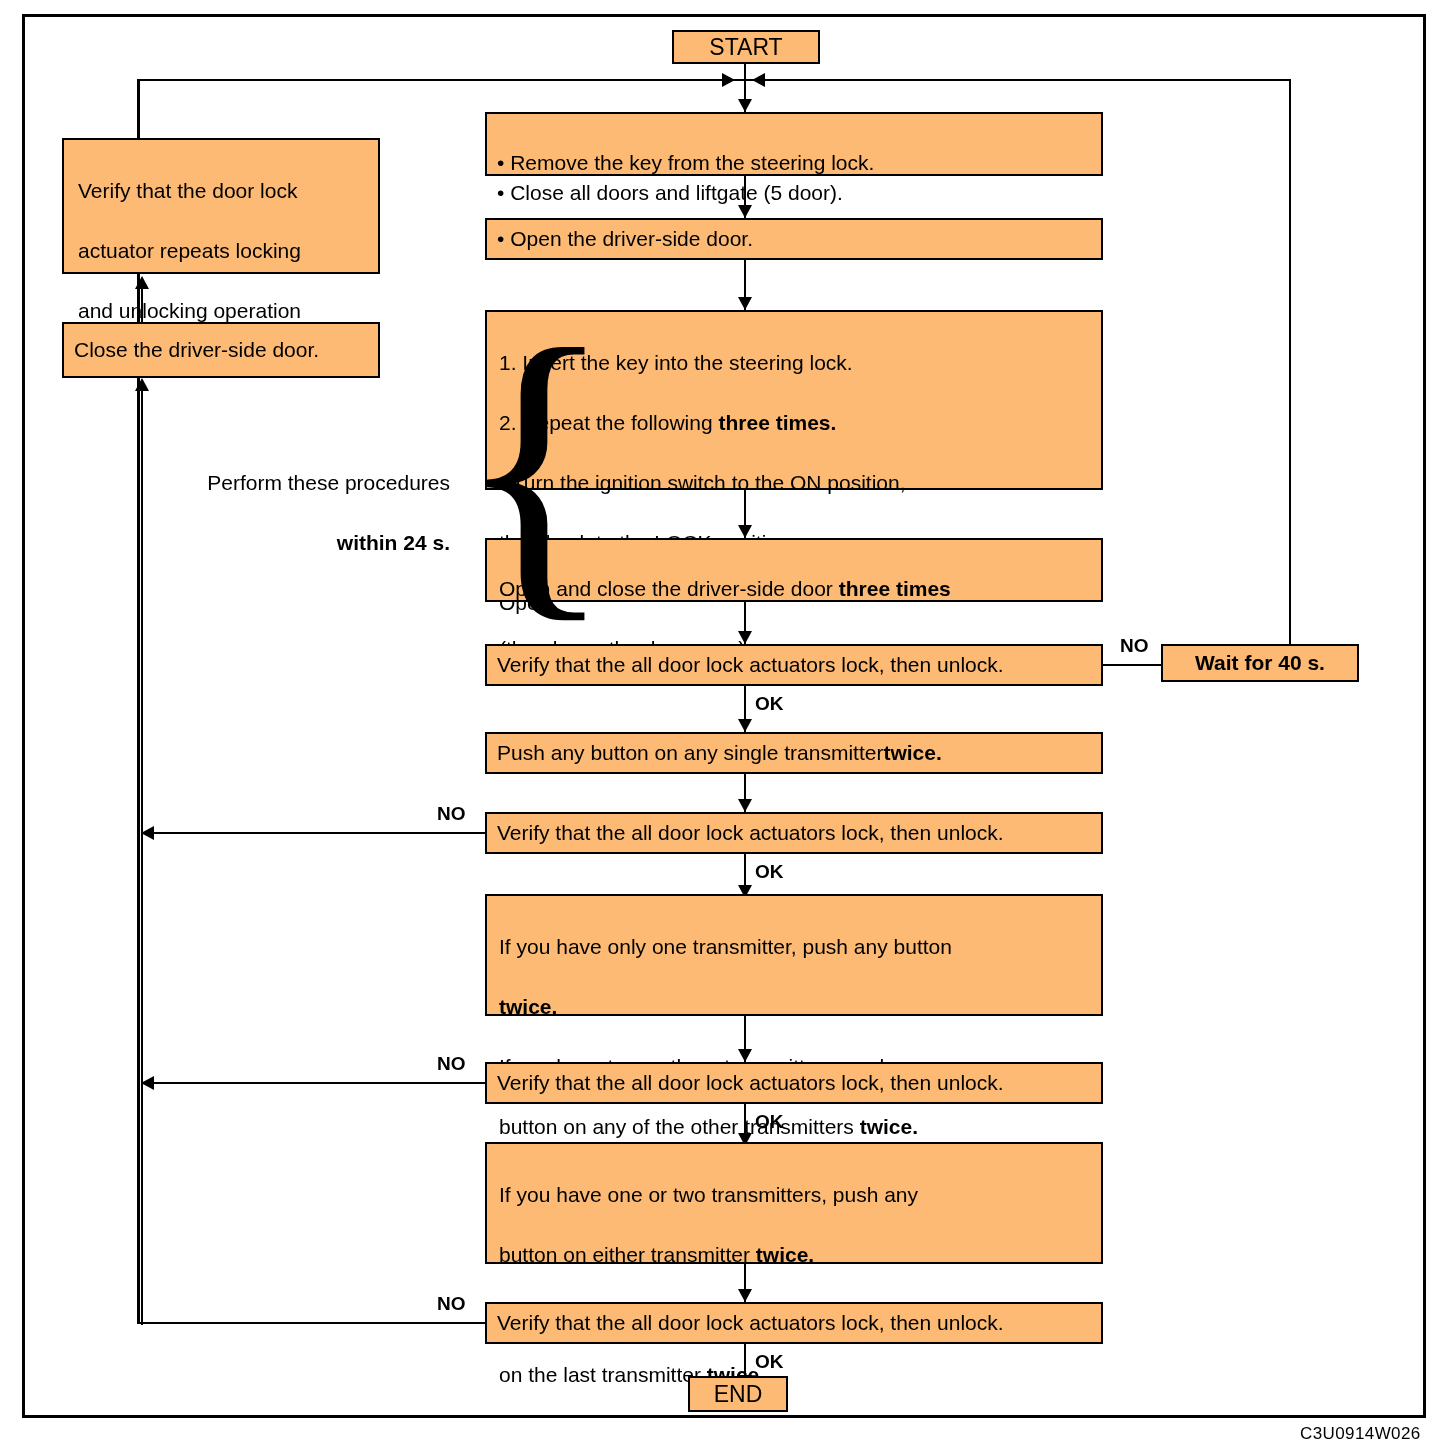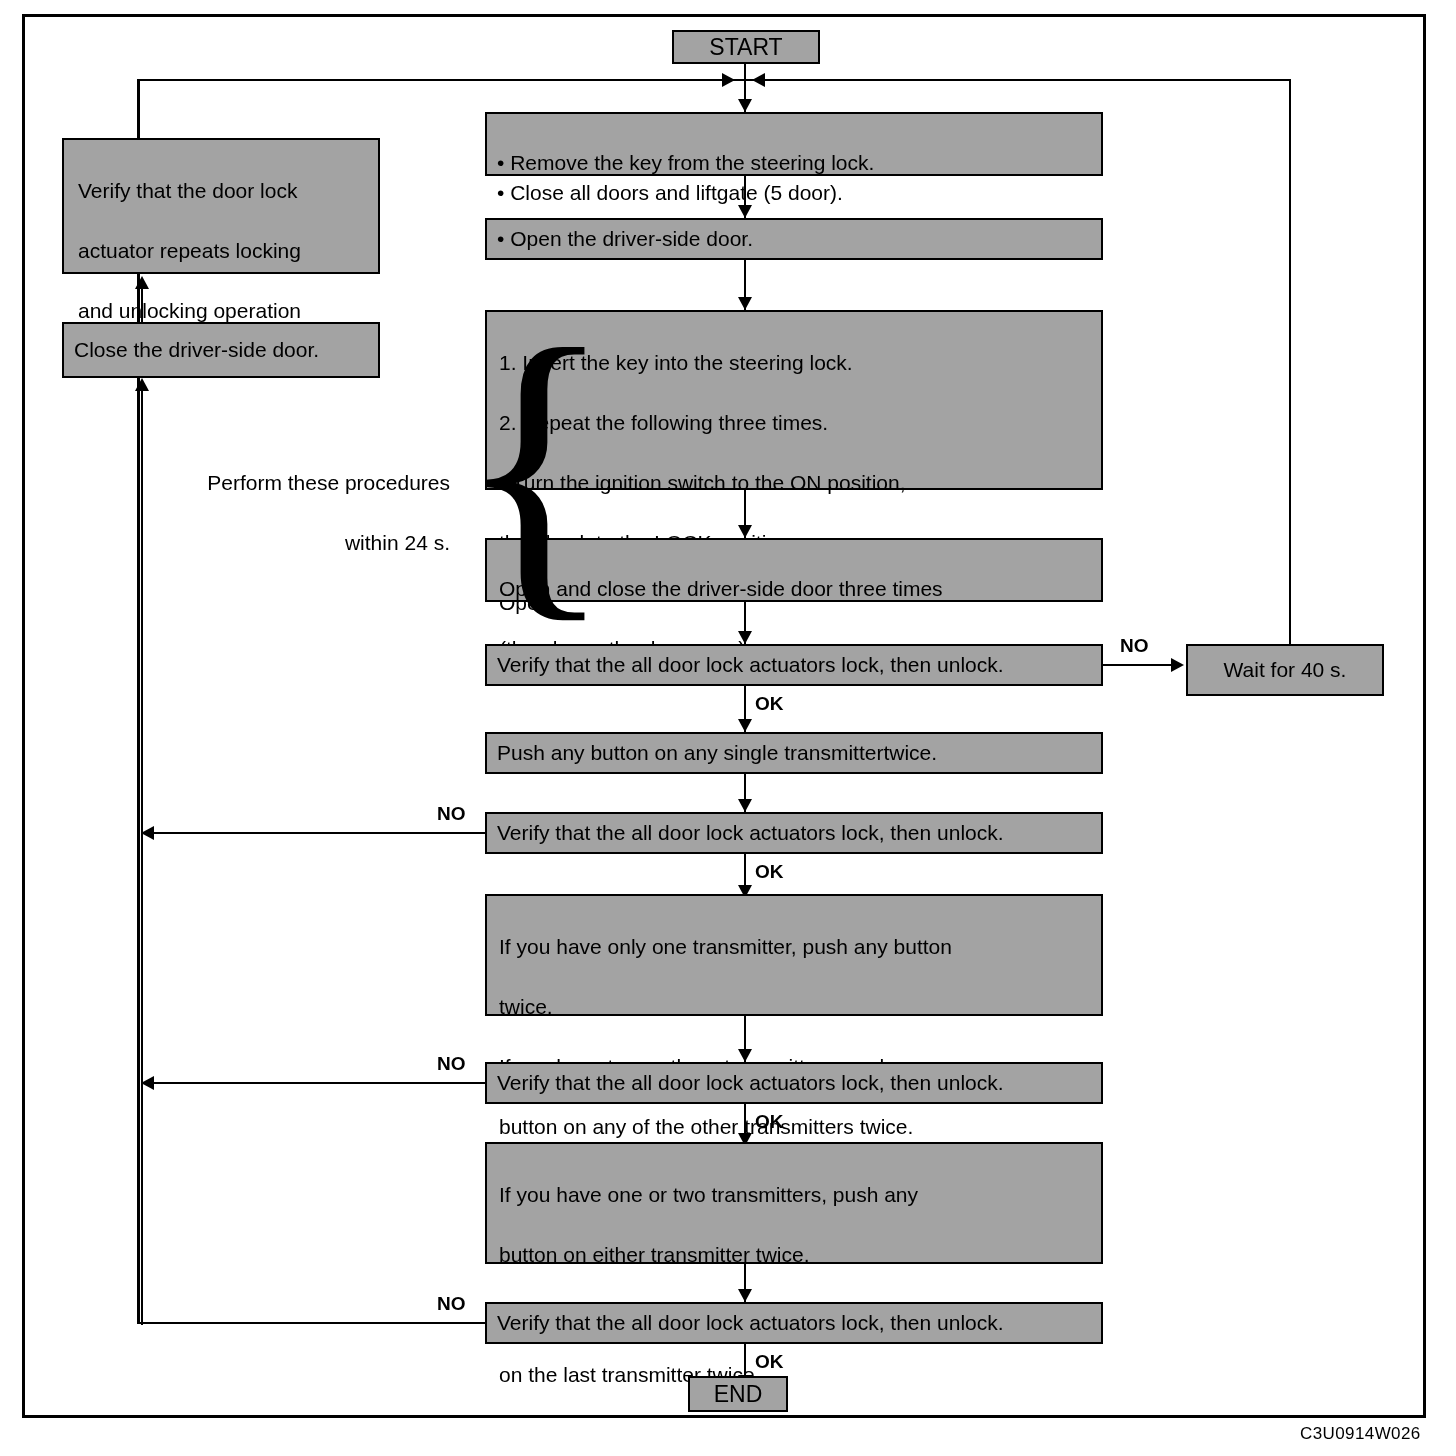"START" .box { background: #a3a3a3 -> #fdba74 }
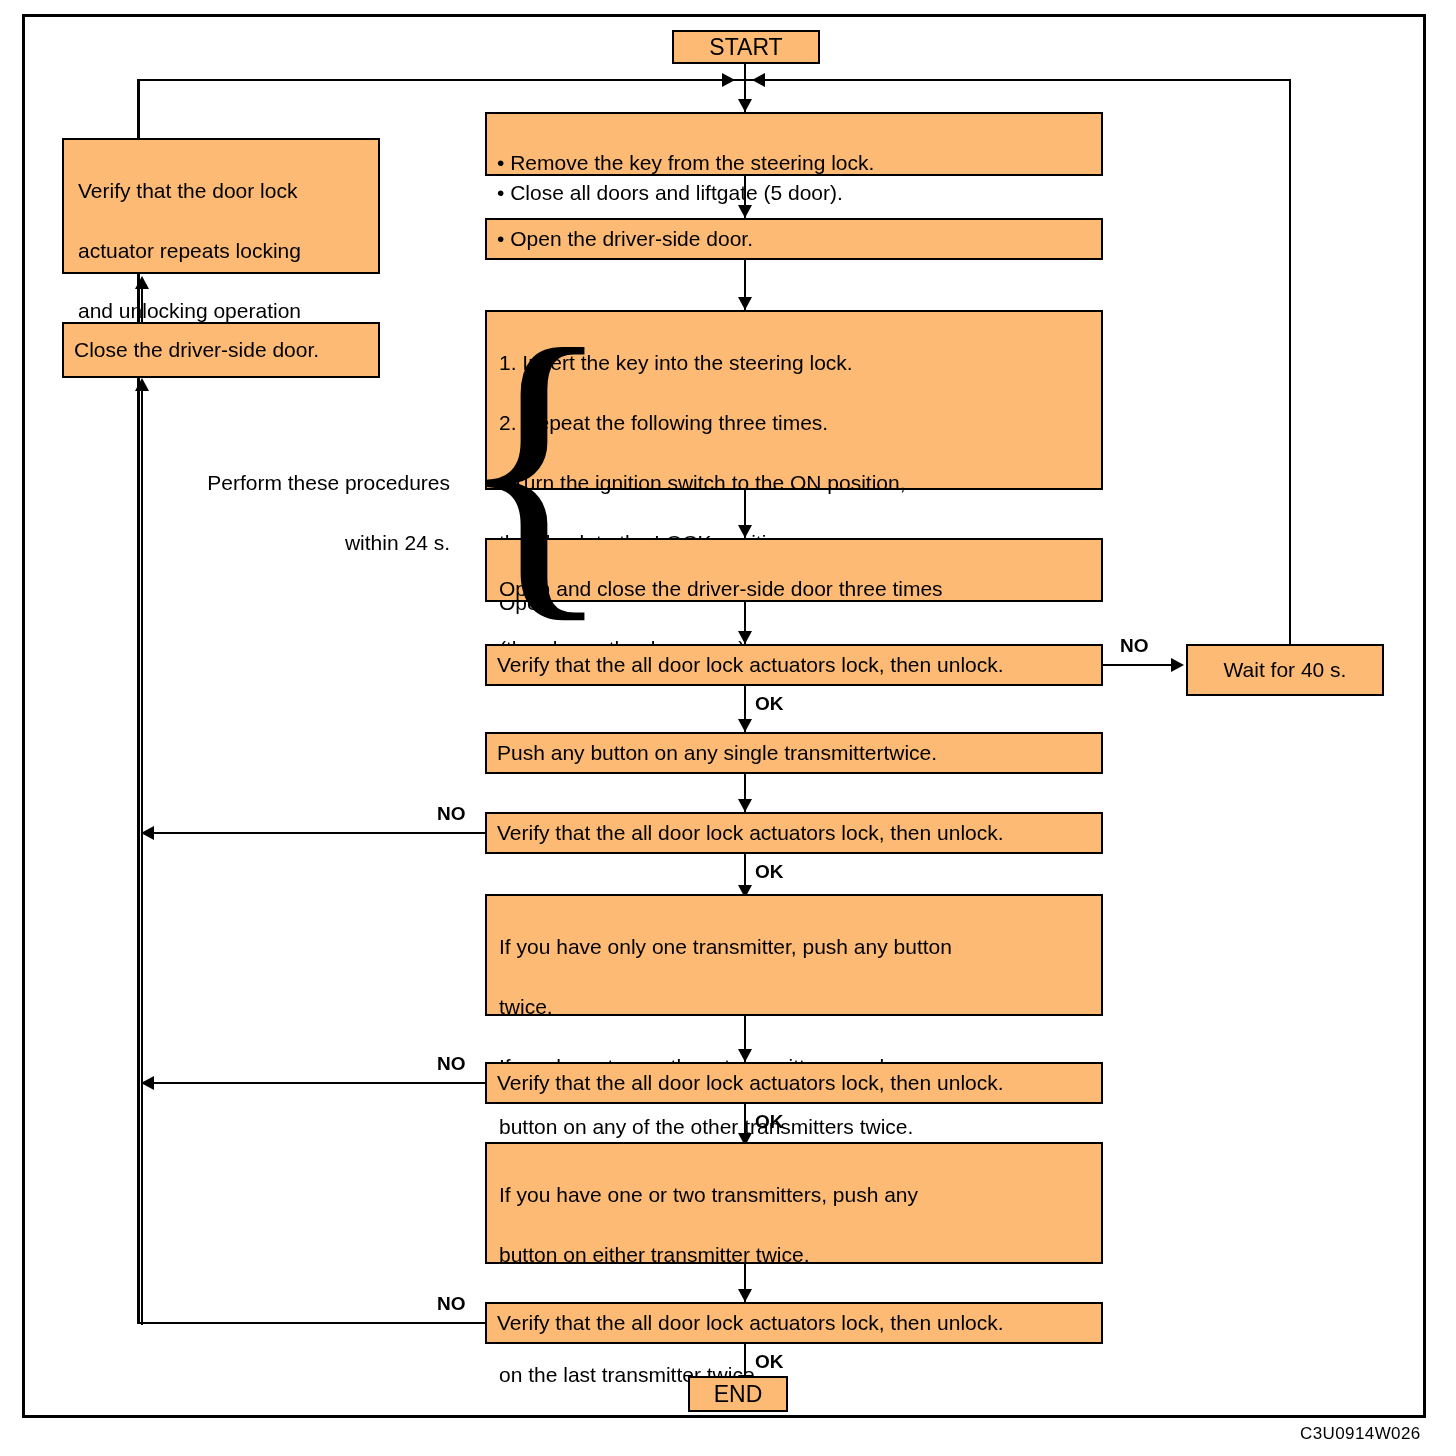"three times." b { font-weight: normal -> bold }
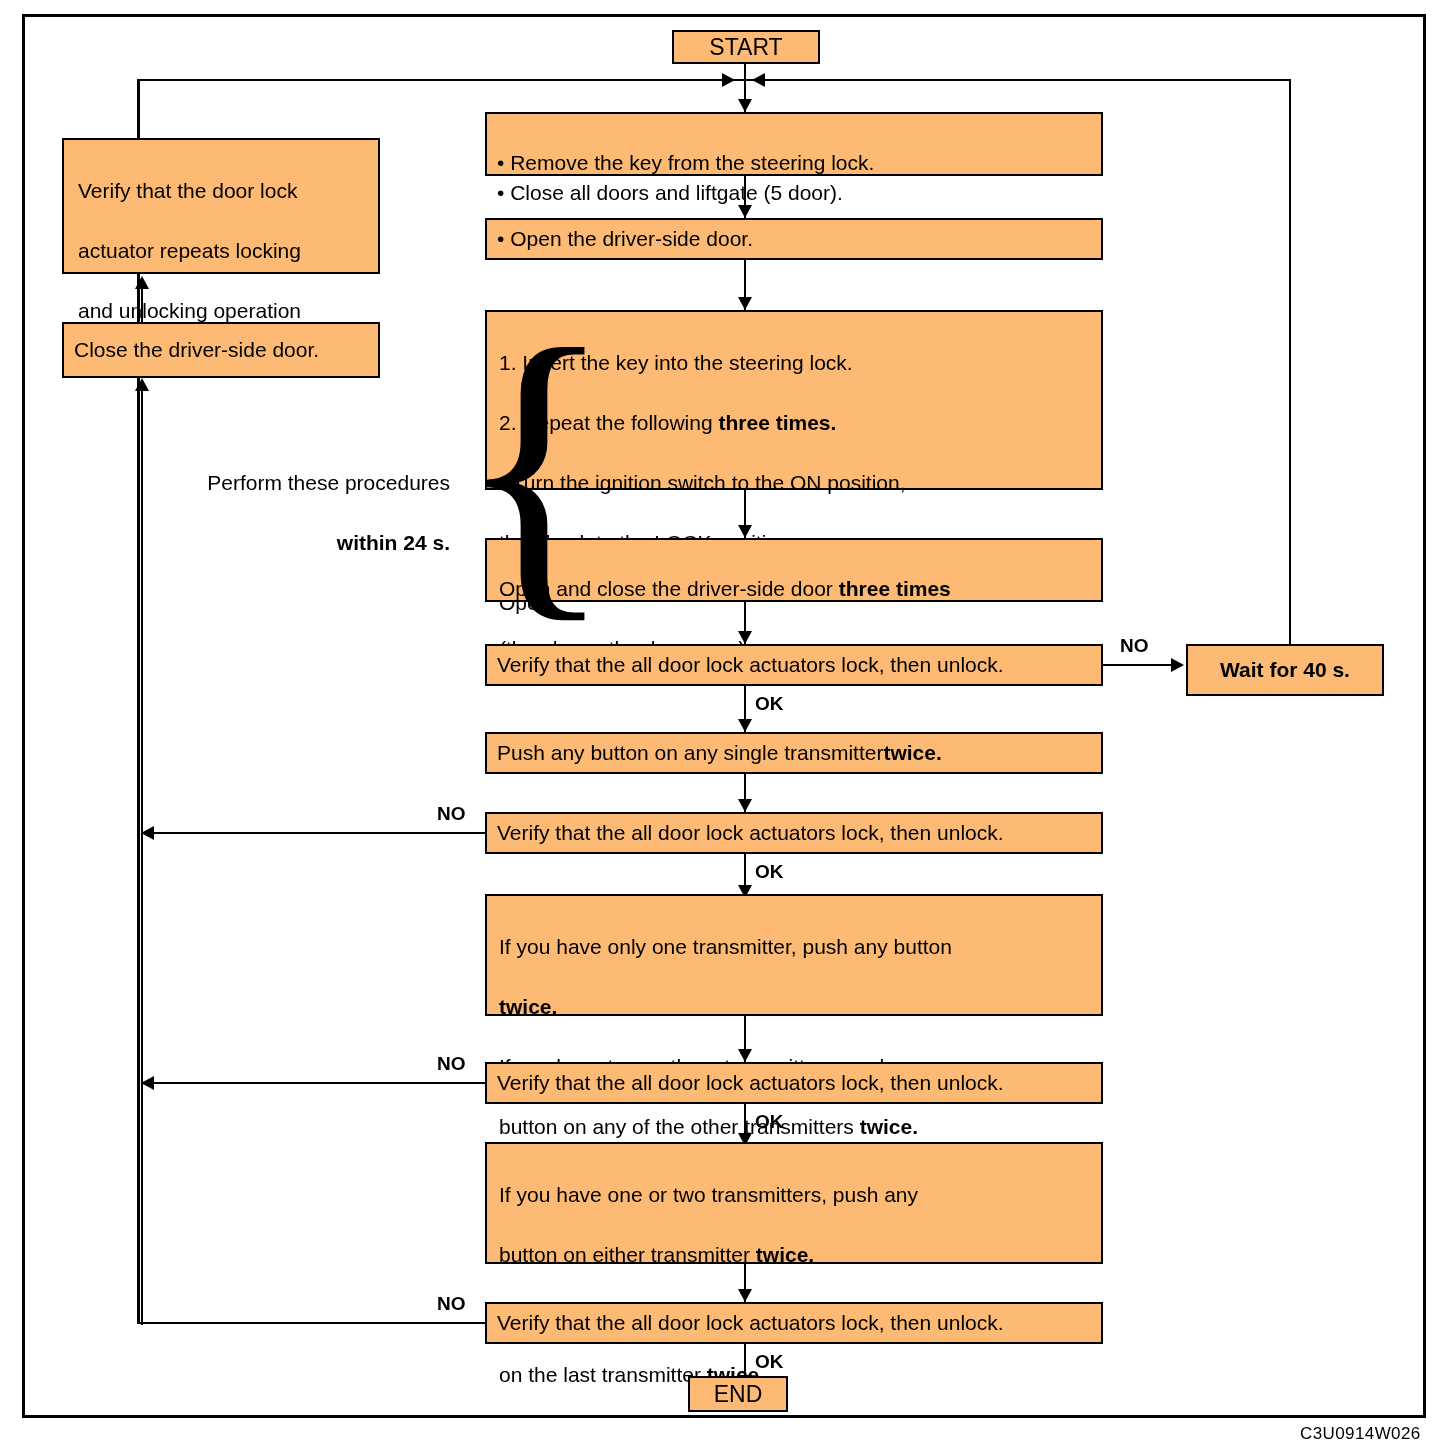"Wait for 40 s." div.box { height: 52px -> 38px; left: 1186px -> 1161px }
